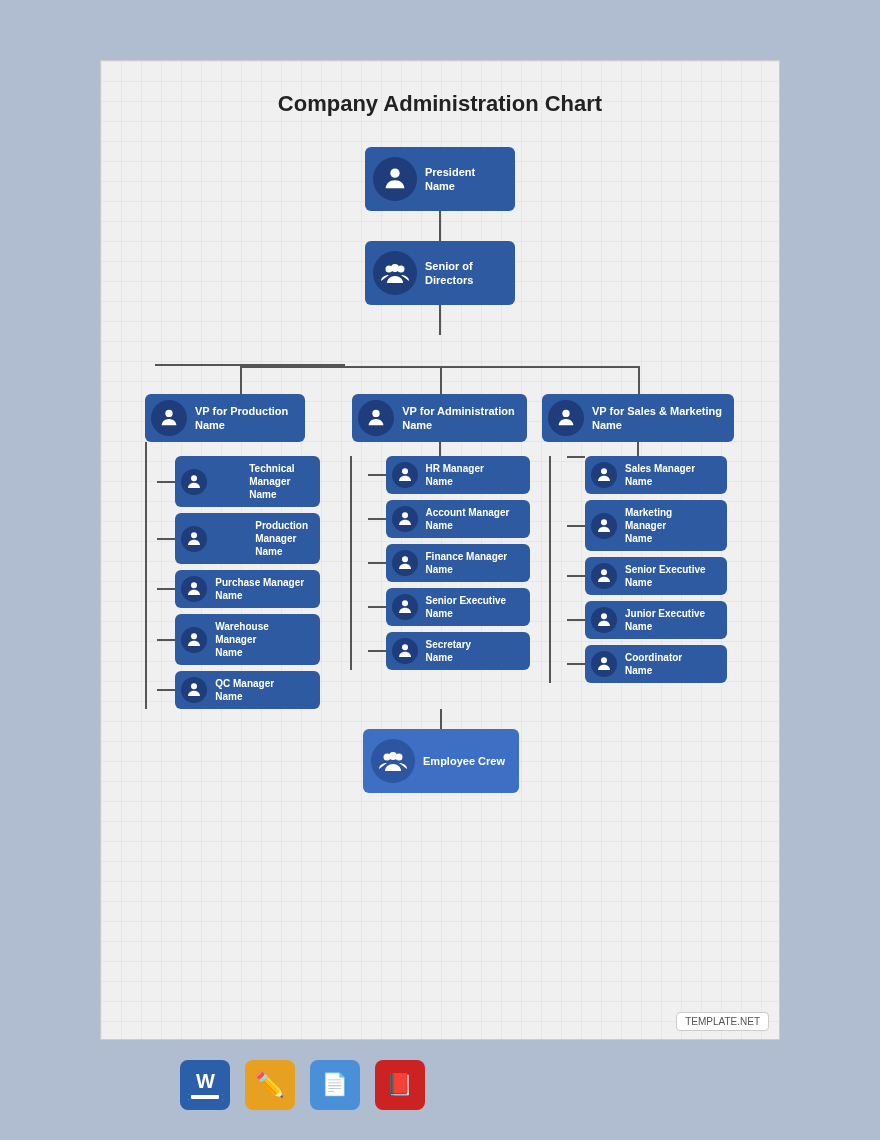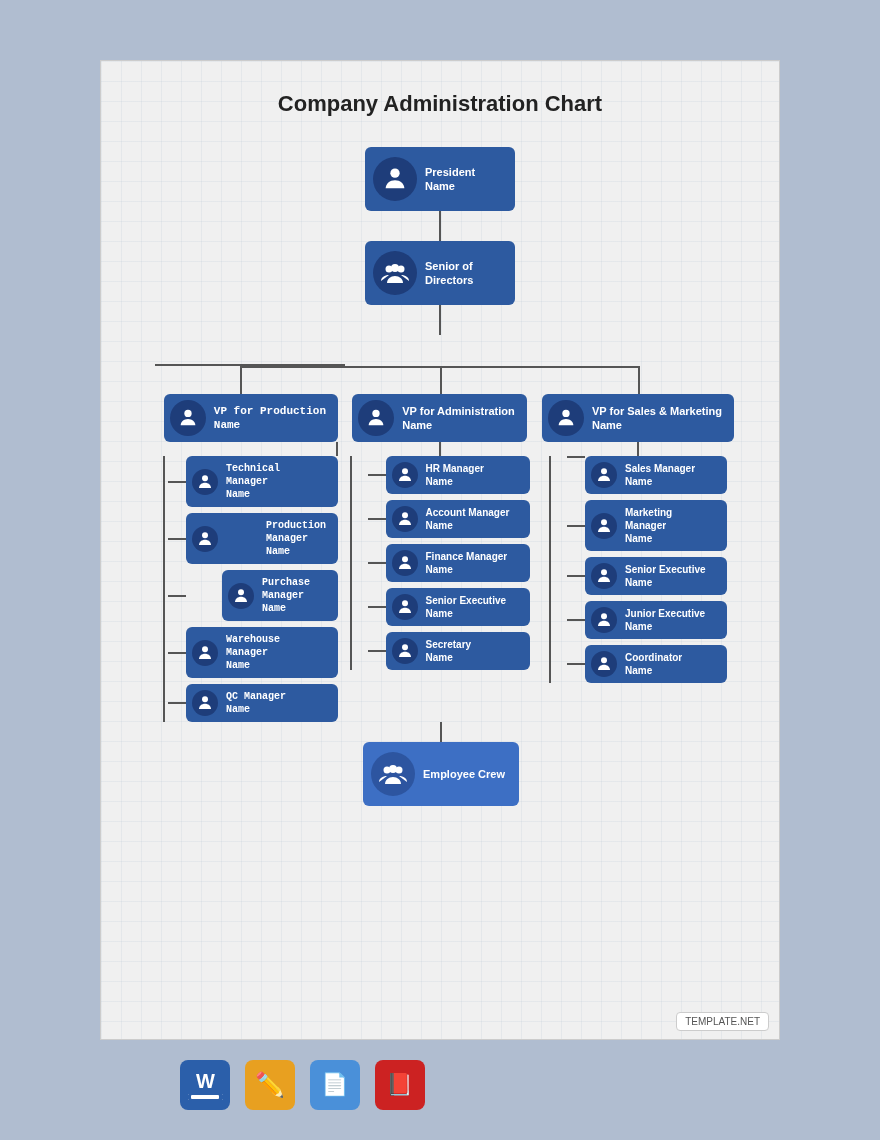"VP for Production" div { align-items: flex-end -> flex-start; font-family: Liberation Mono, monospace -> none }
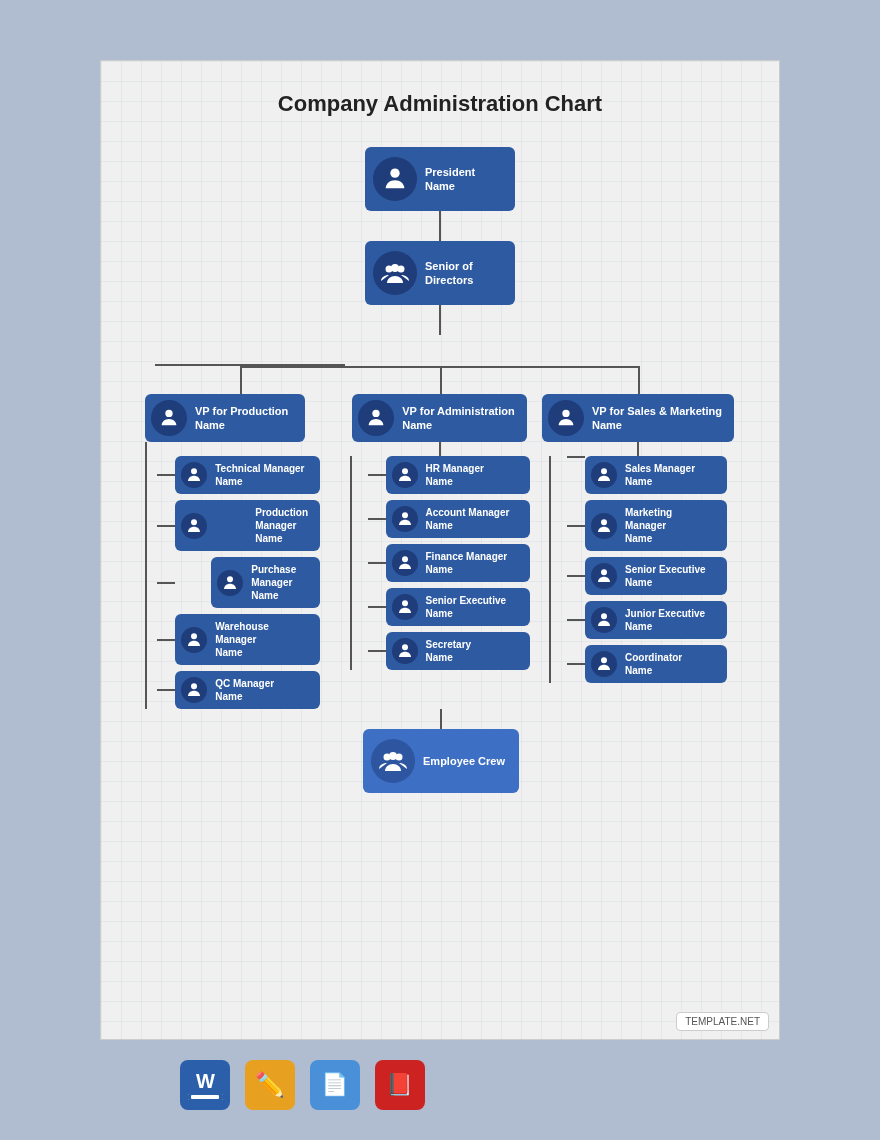"Technical Manager" div.node { gap: none -> 34px }
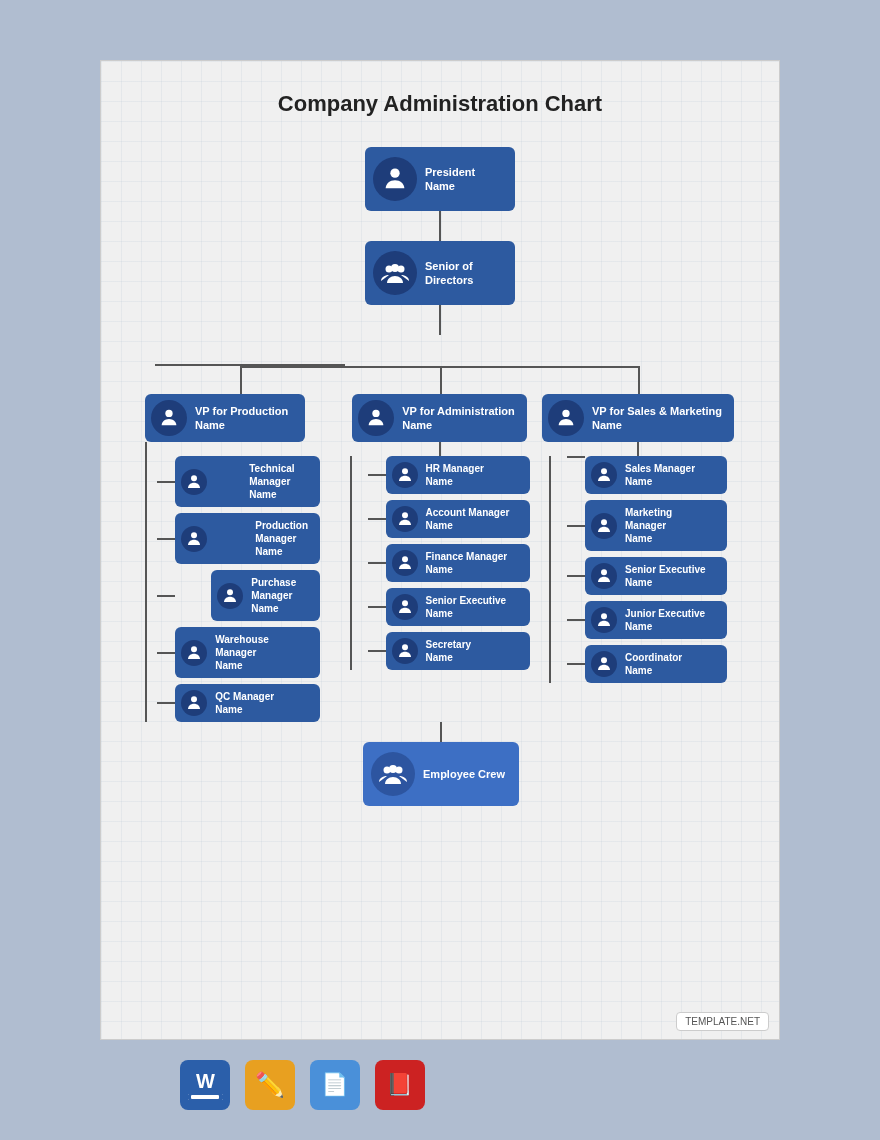"Purchase Manager" div.node { margin-left: 36px -> none }
